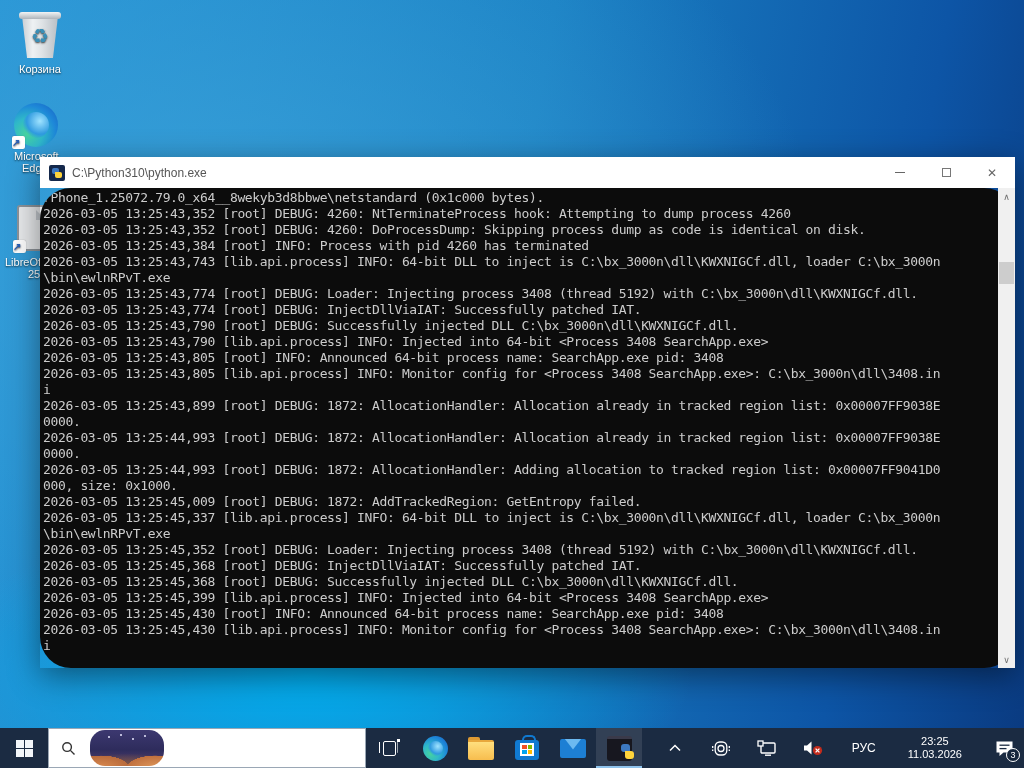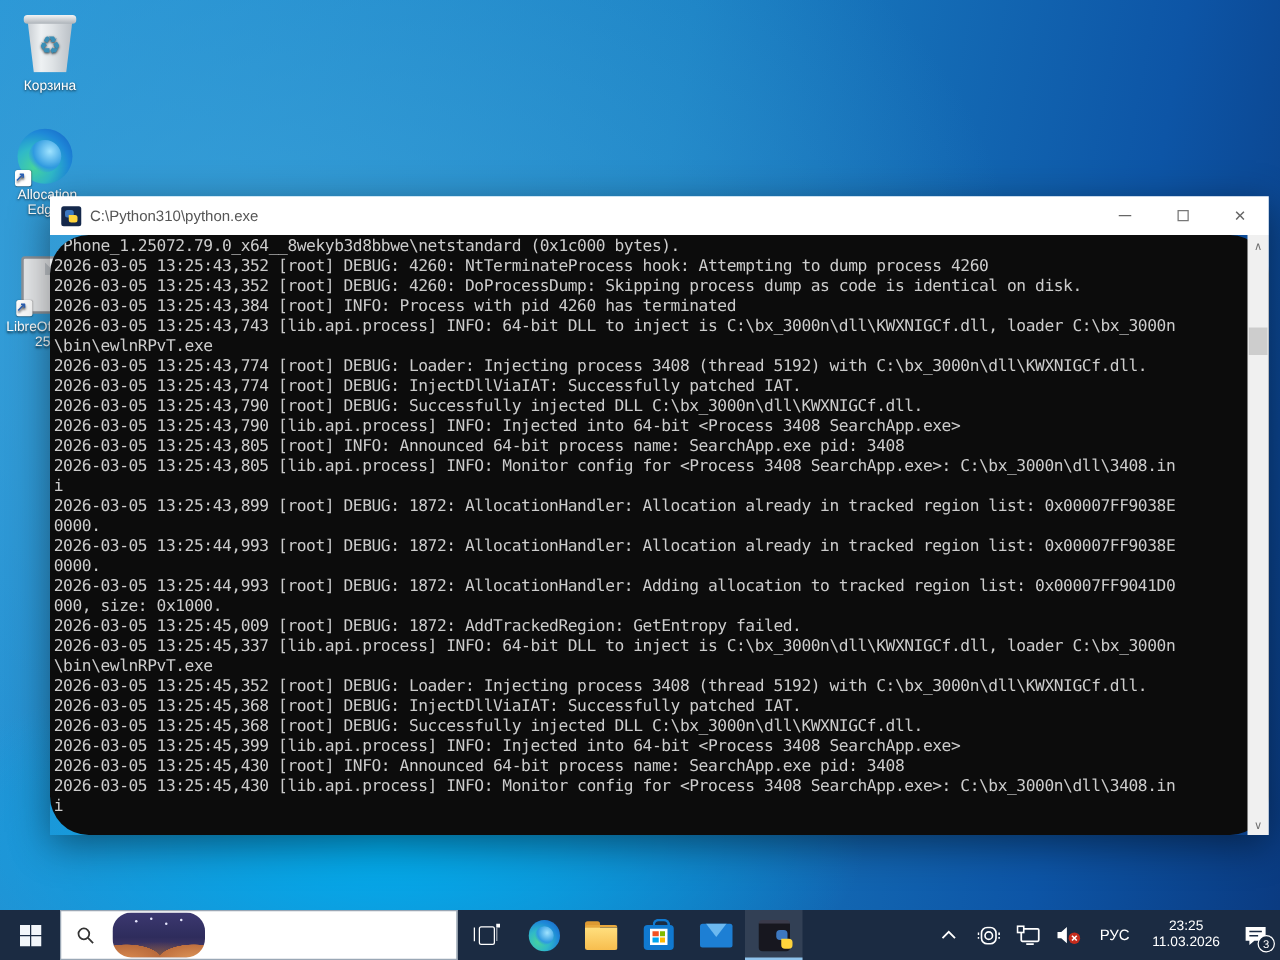"Allocation" span.dlabel { text: Allocation -> Microsoft }
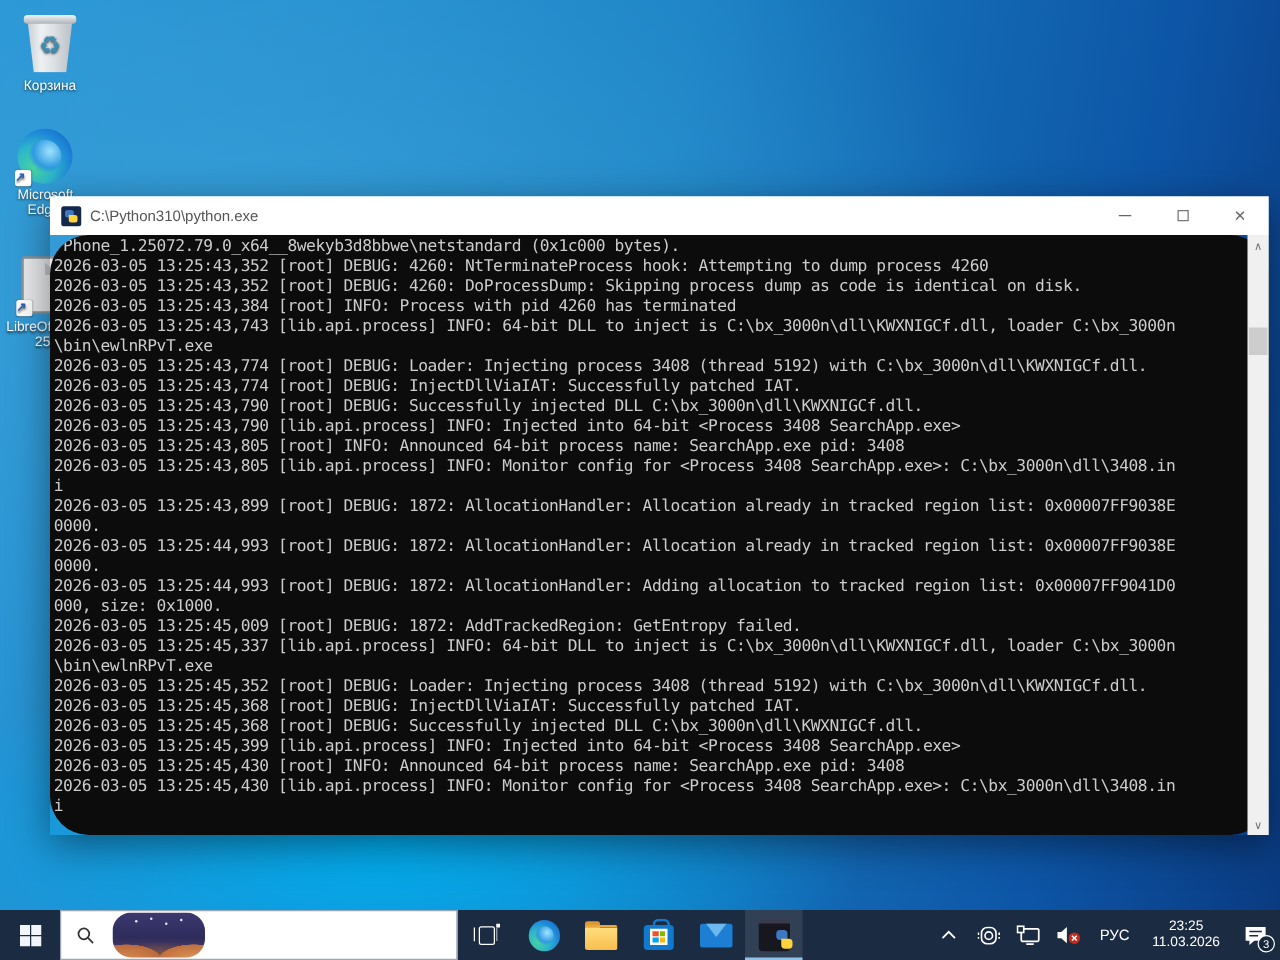"РУС" .tray { gap: 10px -> 24px }
